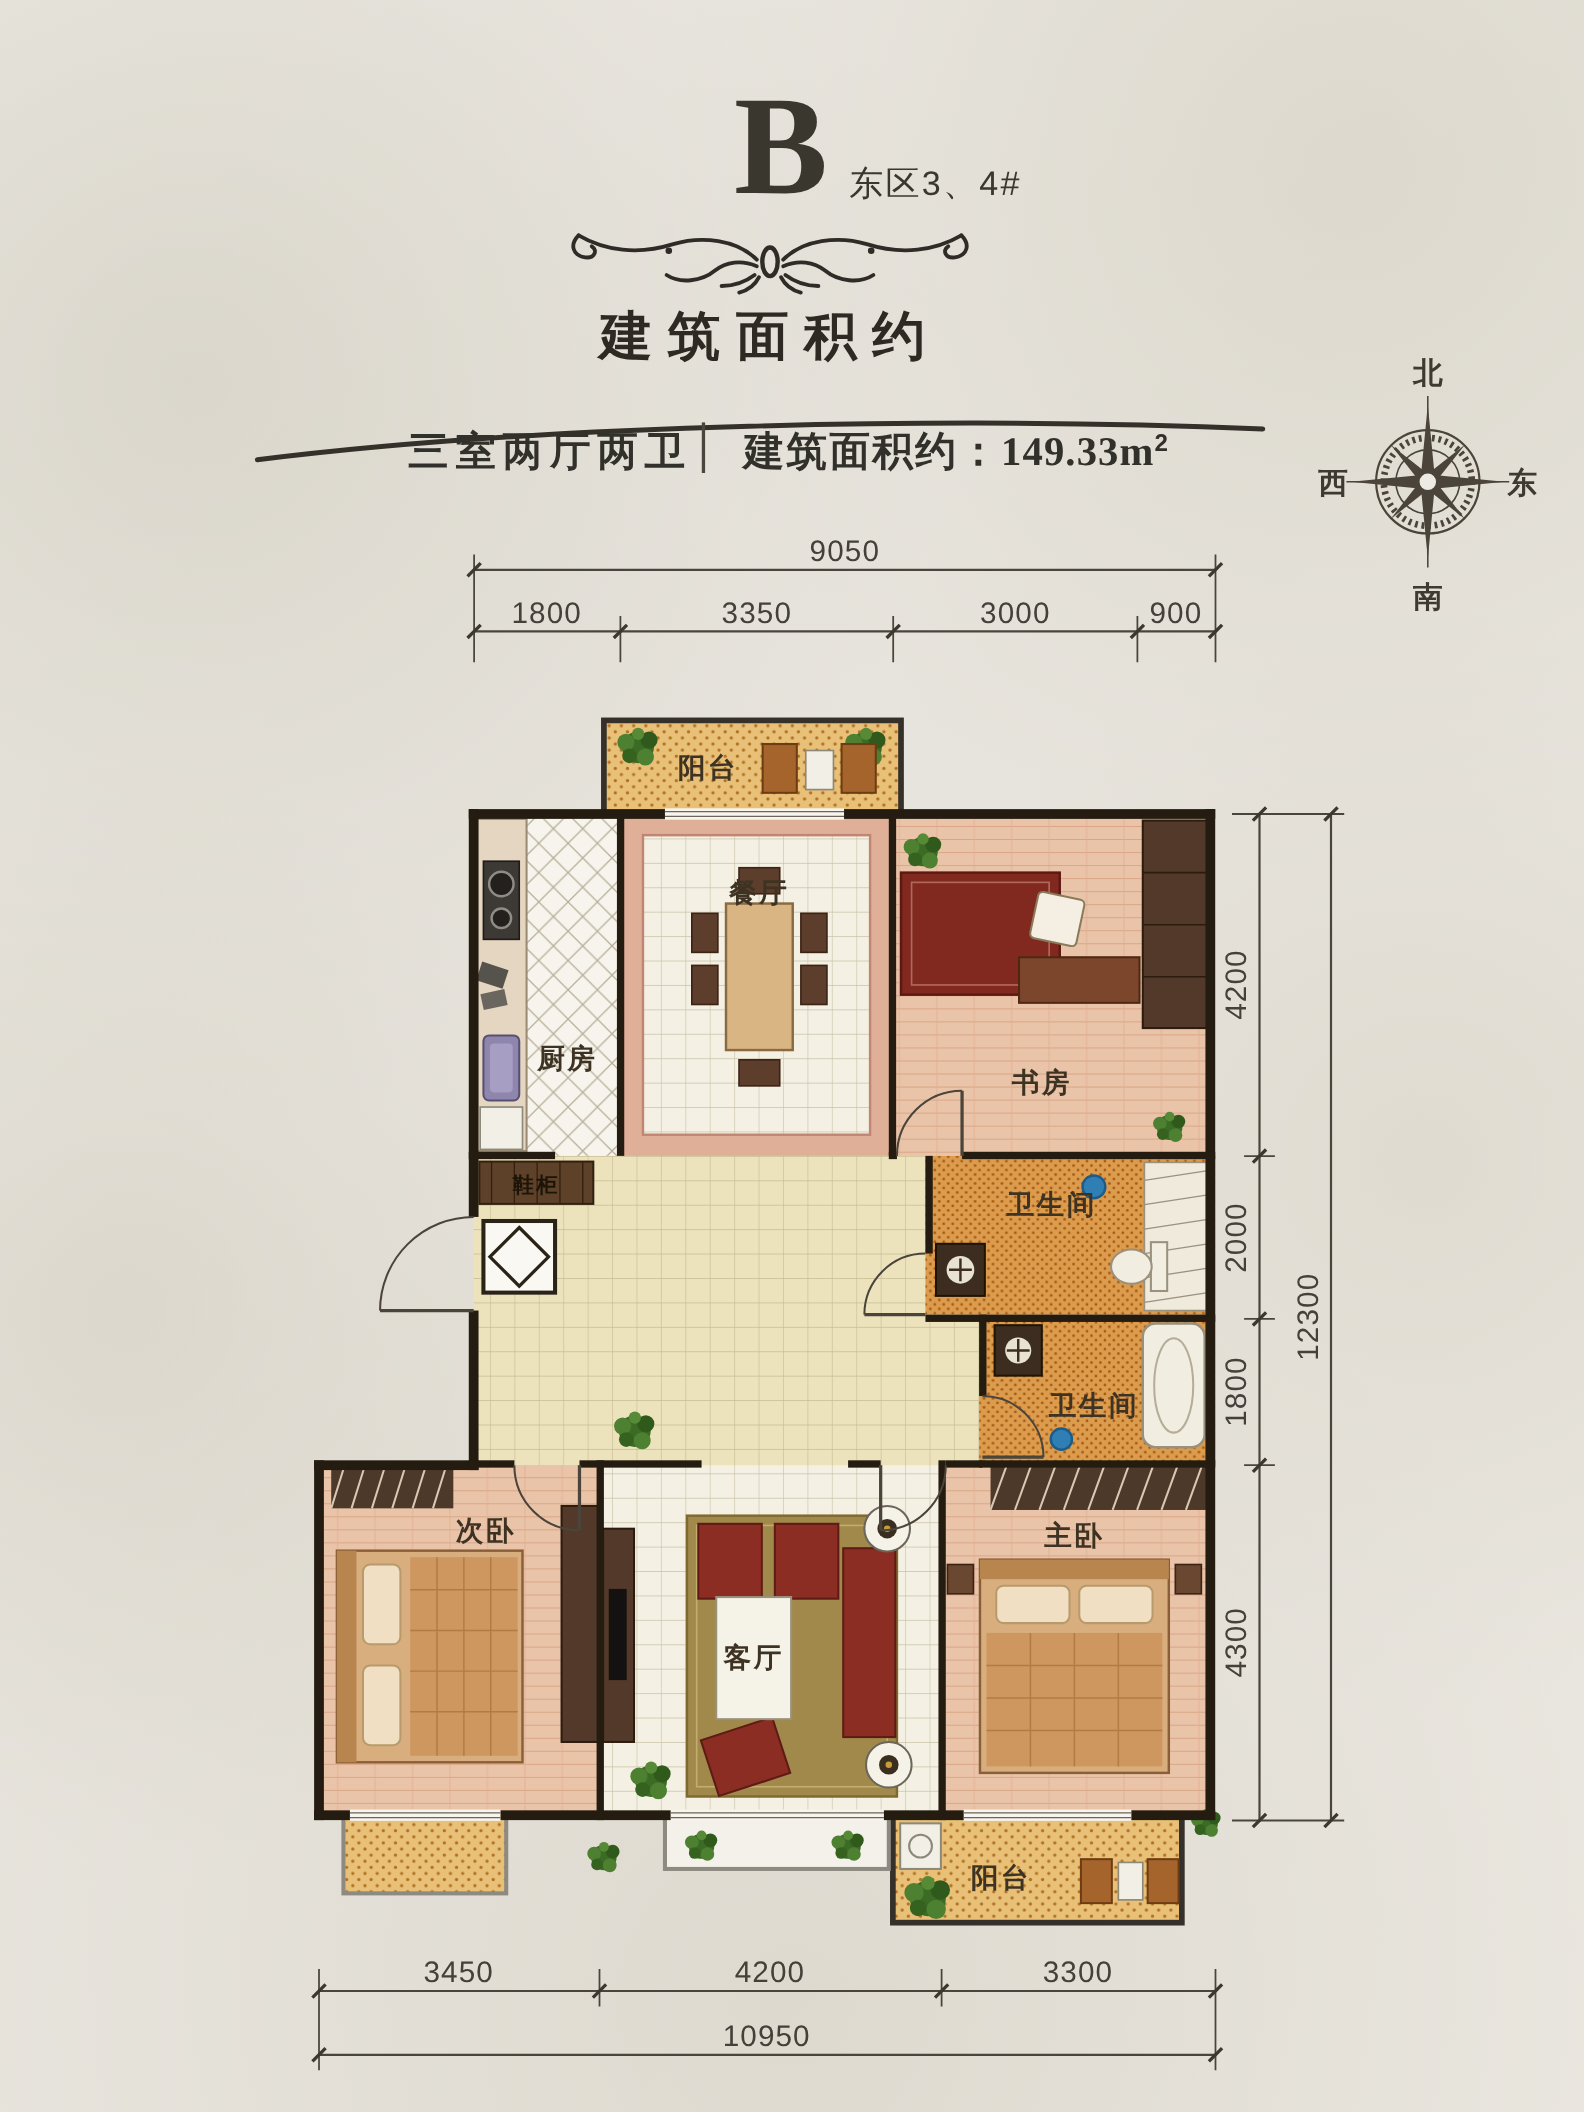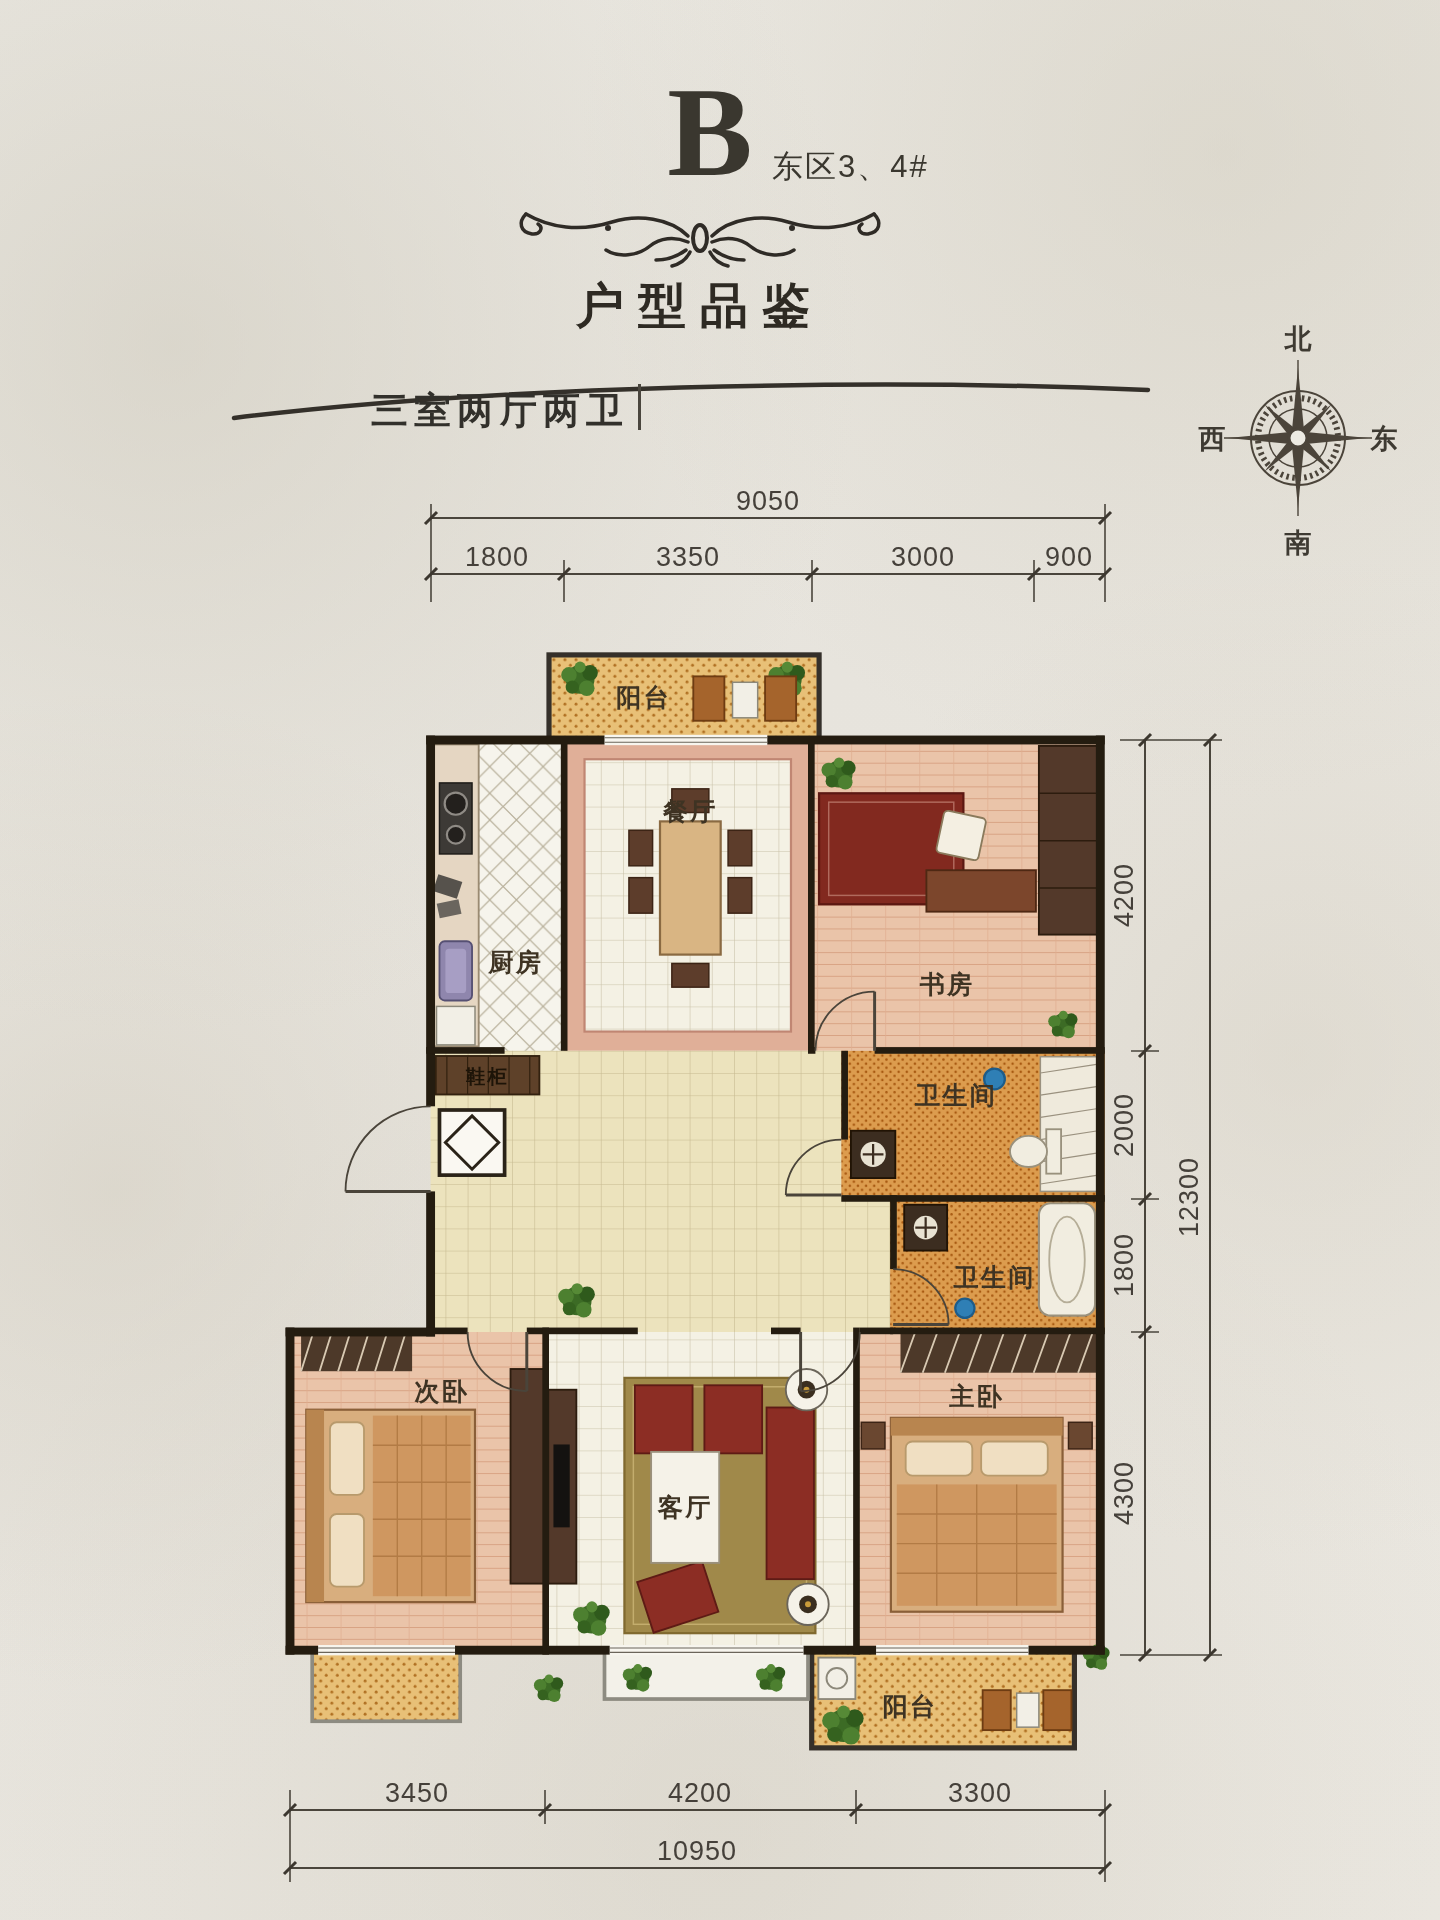"户型品鉴" div.abs { text: 户型品鉴 -> 建筑面积约 }
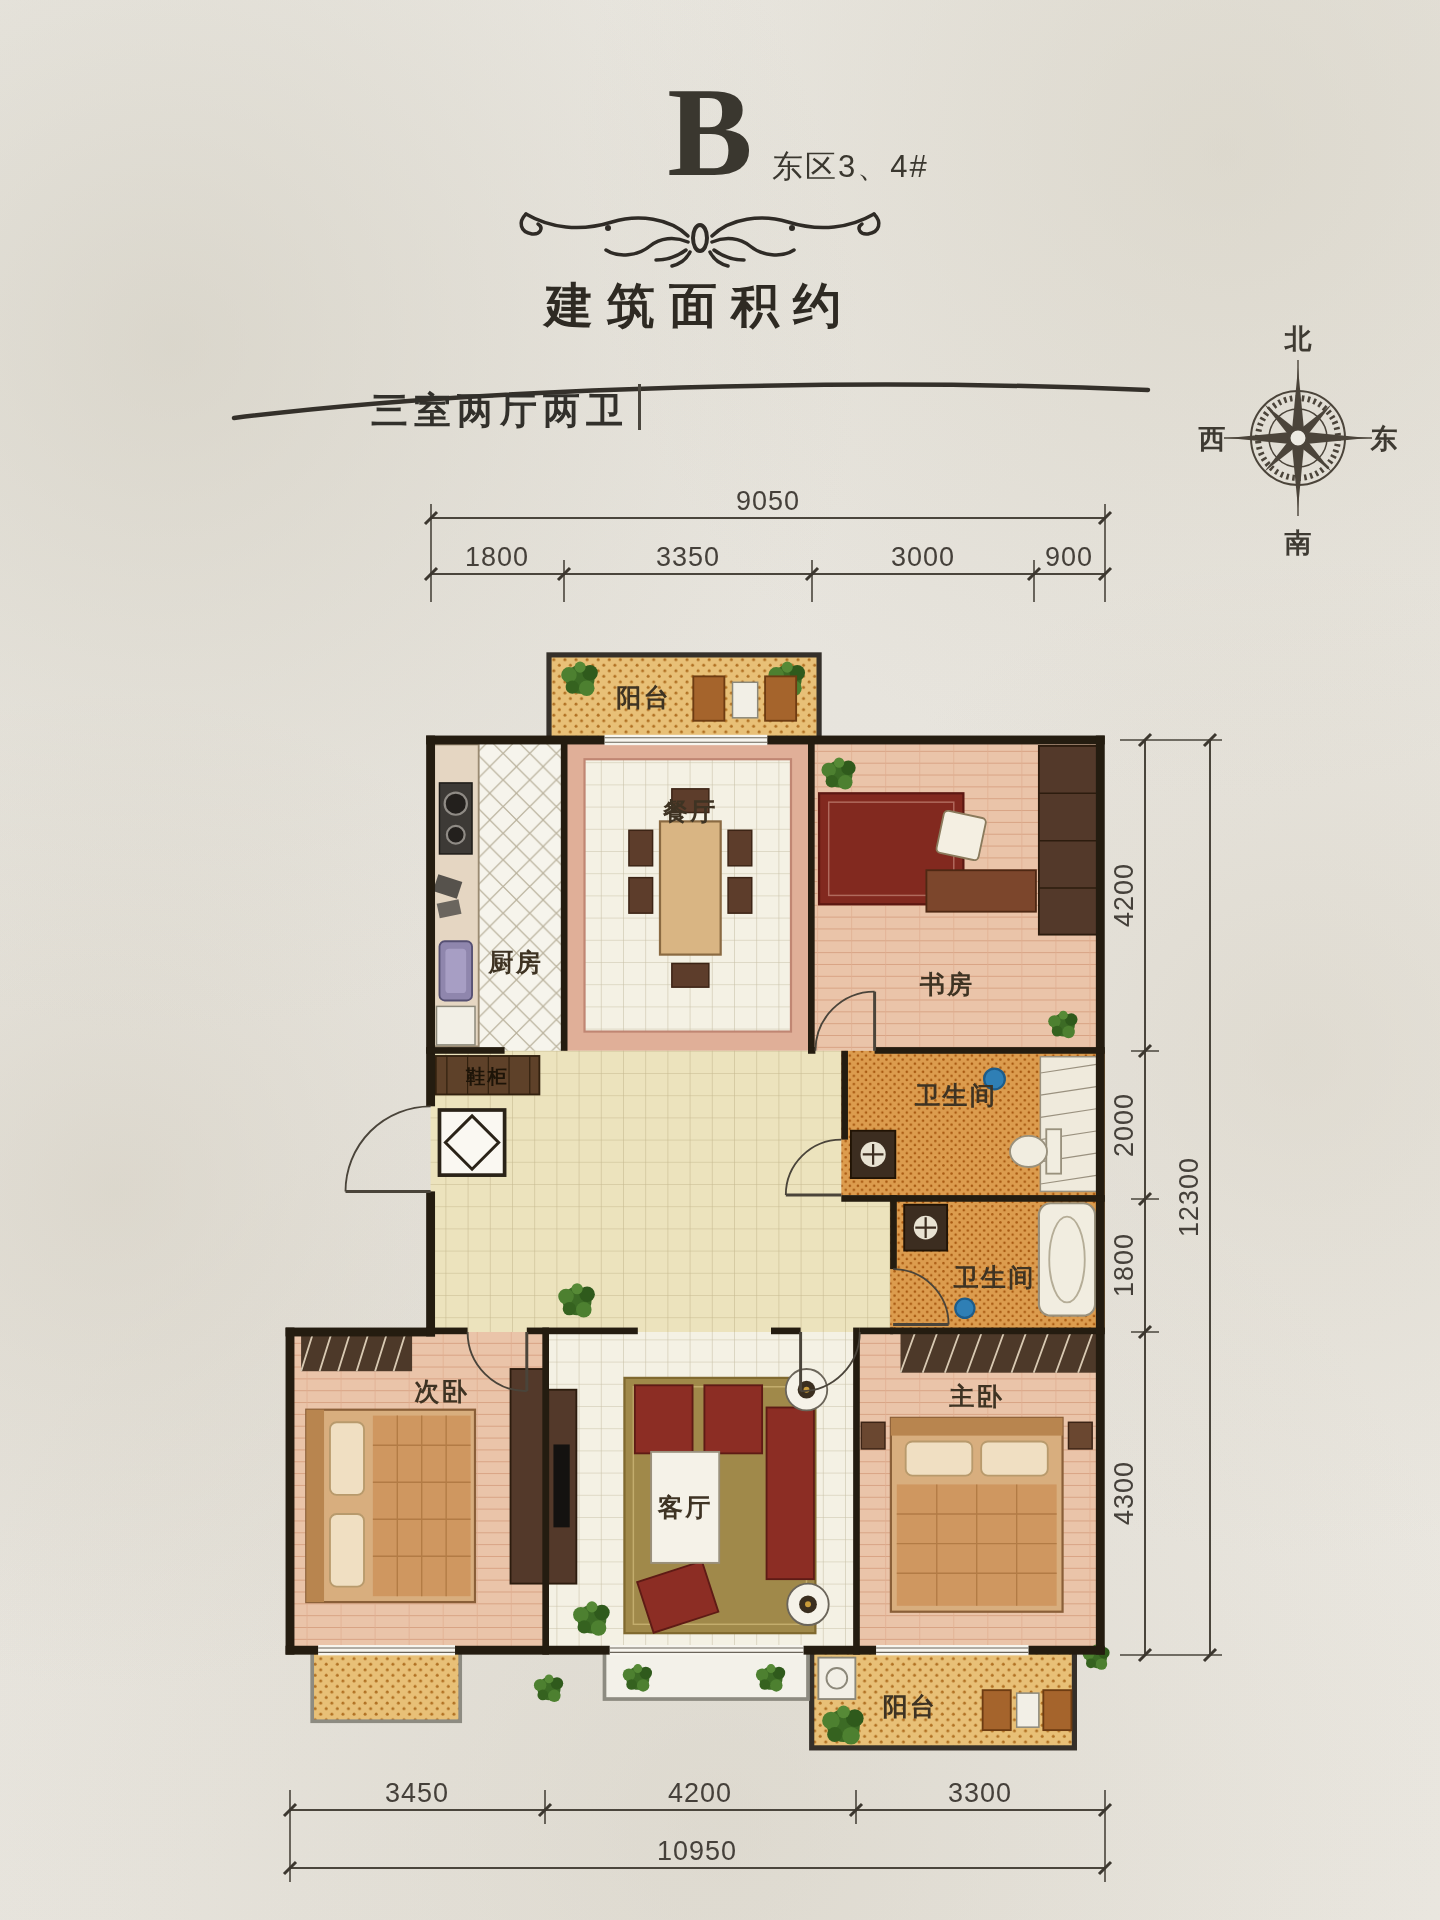"建筑面积约：149.33m2" span.spec-area { html: none -> <span><span>建筑面积约：</span><span>149.33m</span><sup>2</sup></span> }
